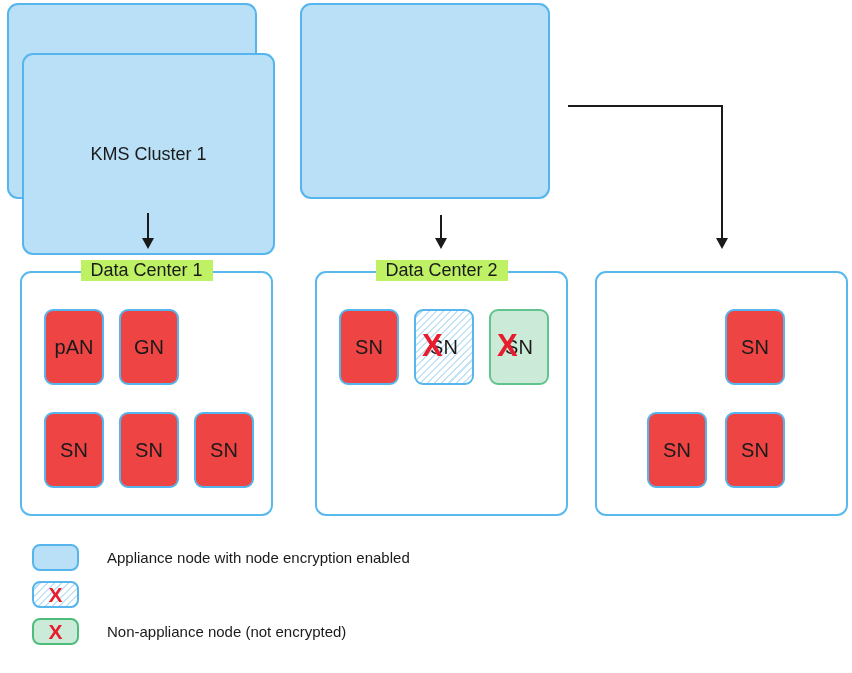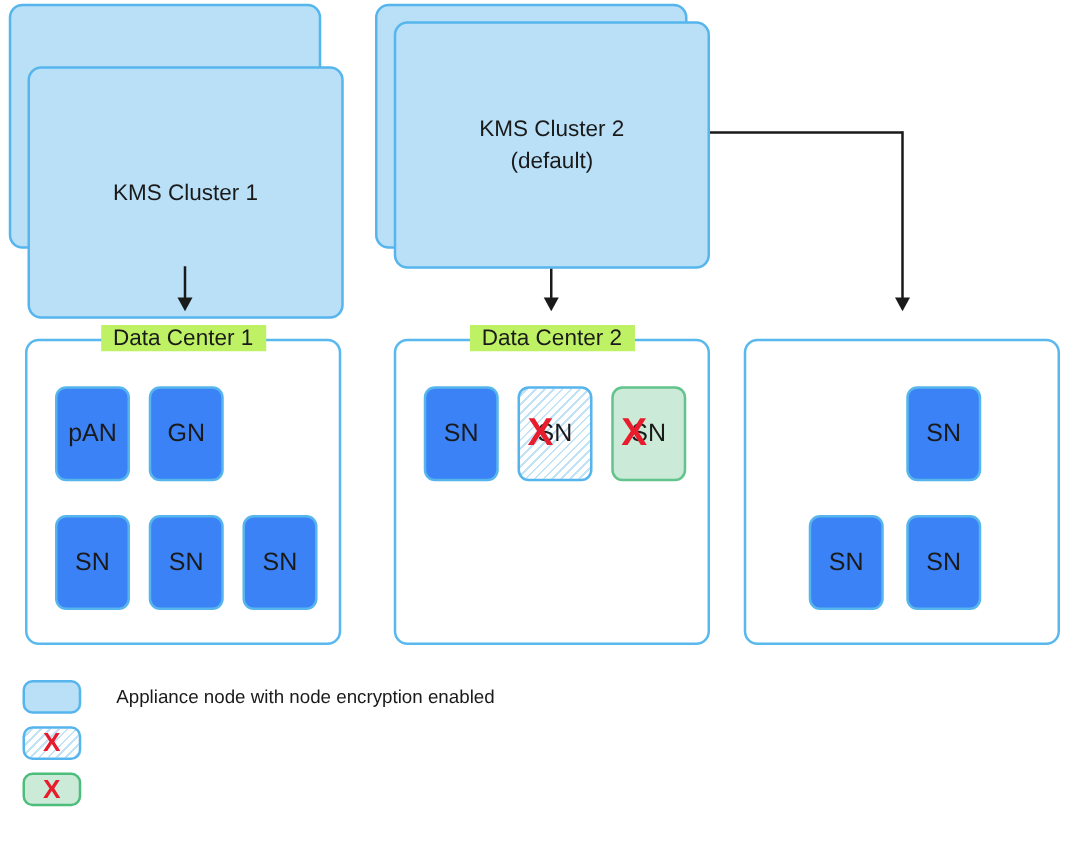"KMS Cluster 2" div.clusterbox { html: <div> <span>KMS Cluster 2</span> <span>(default)</span> </div> -> none }
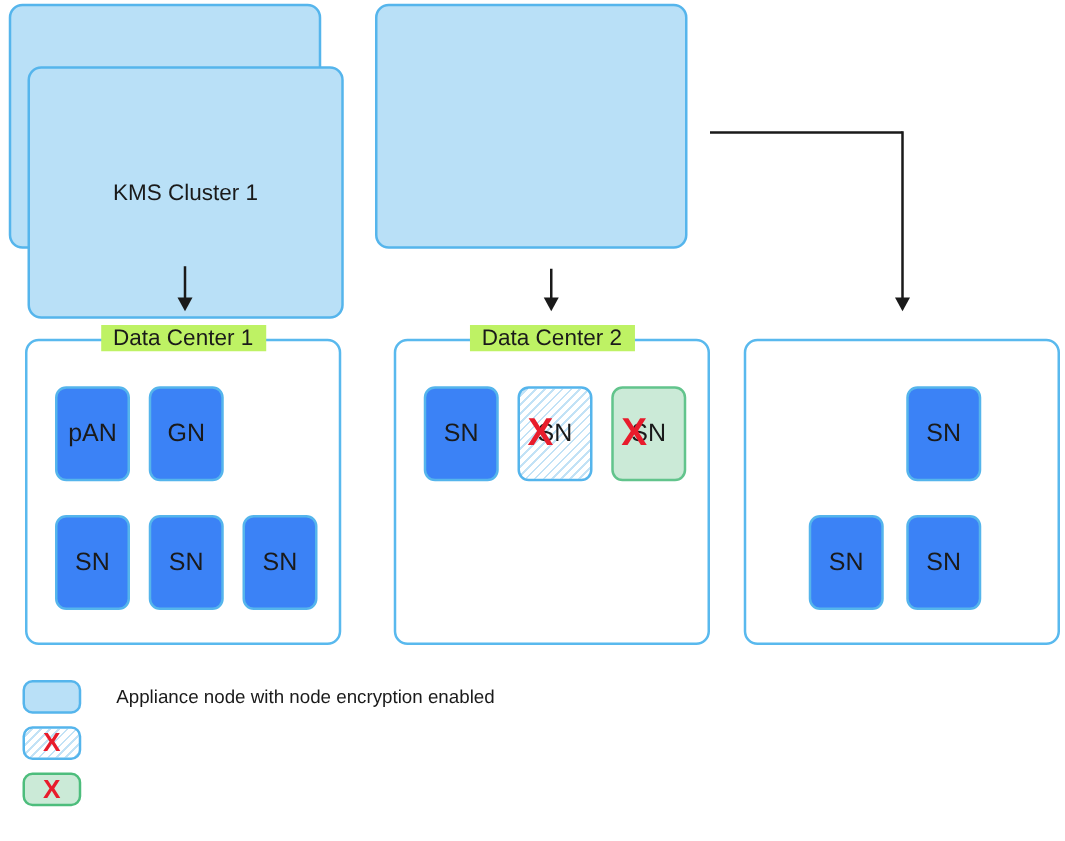"pAN" .node { background: #3b82f6 -> #ef4444 }
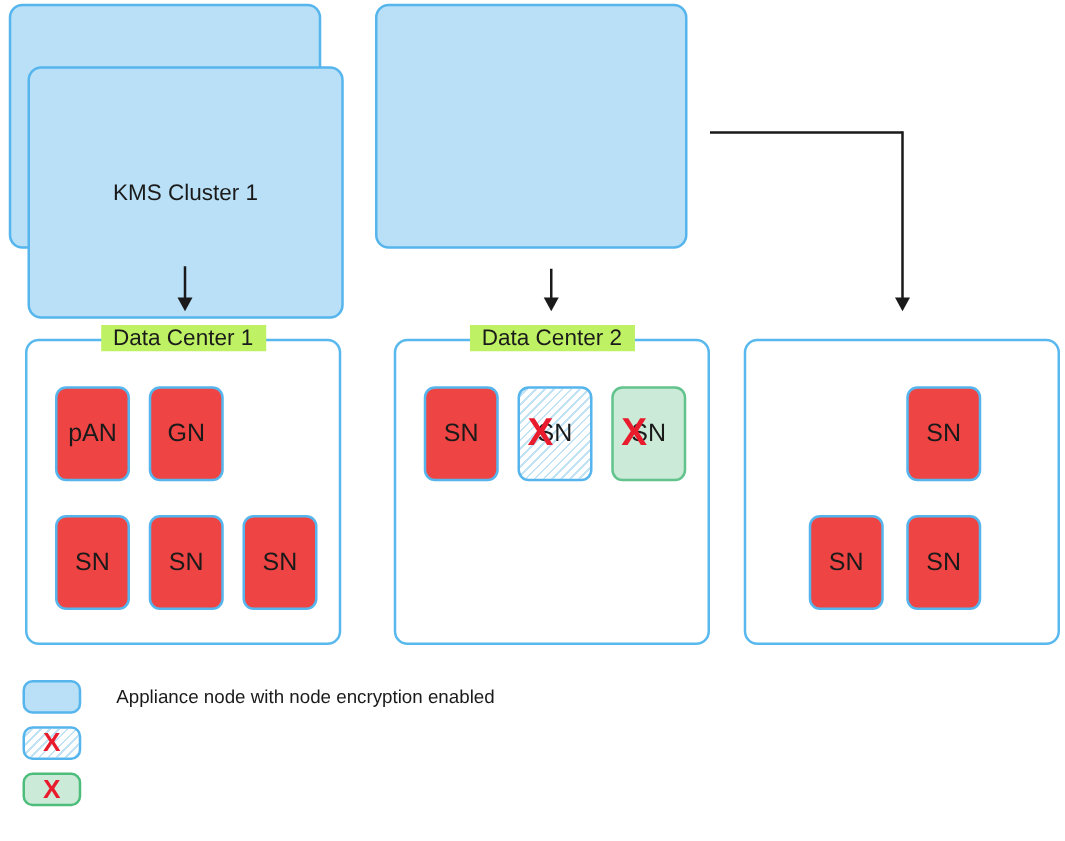"Appliance node with node encryption" .legend-item { margin-left: none -> 14px }
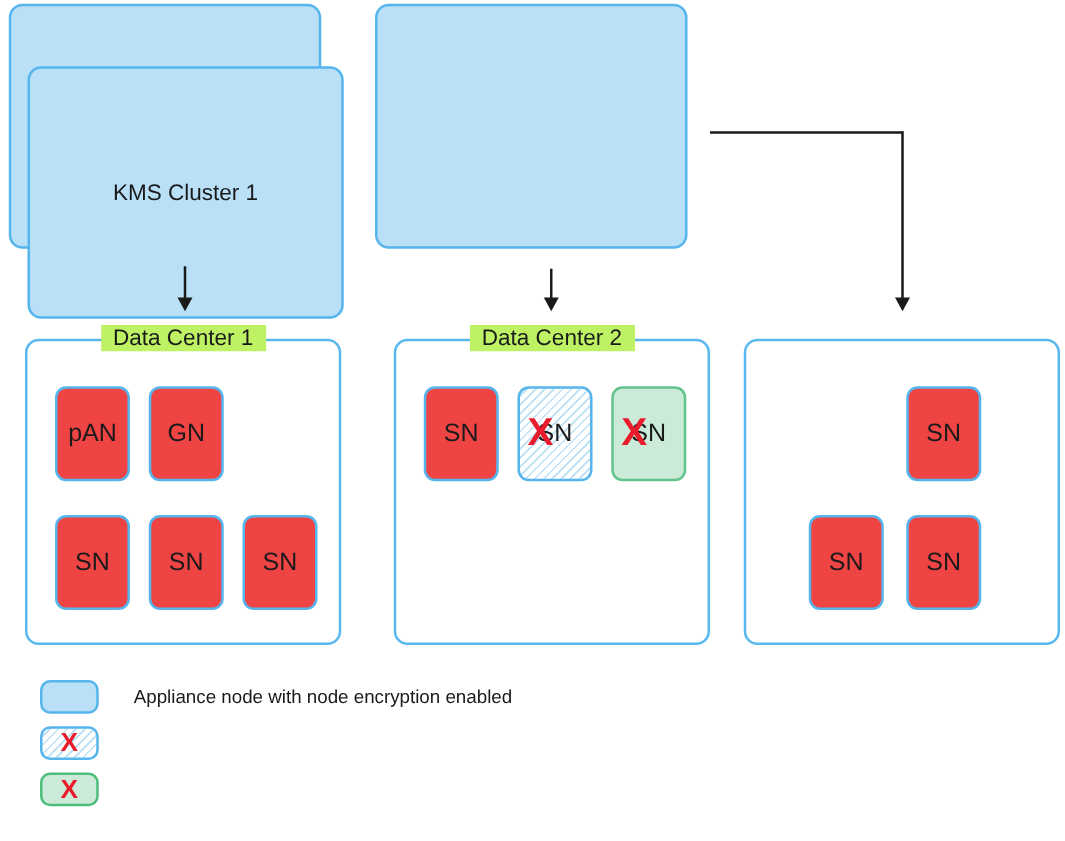"Non-appliance node (not encrypted)" span.legend-text { html: none -> <span>Non-appliance node (not encrypted)</span> }
